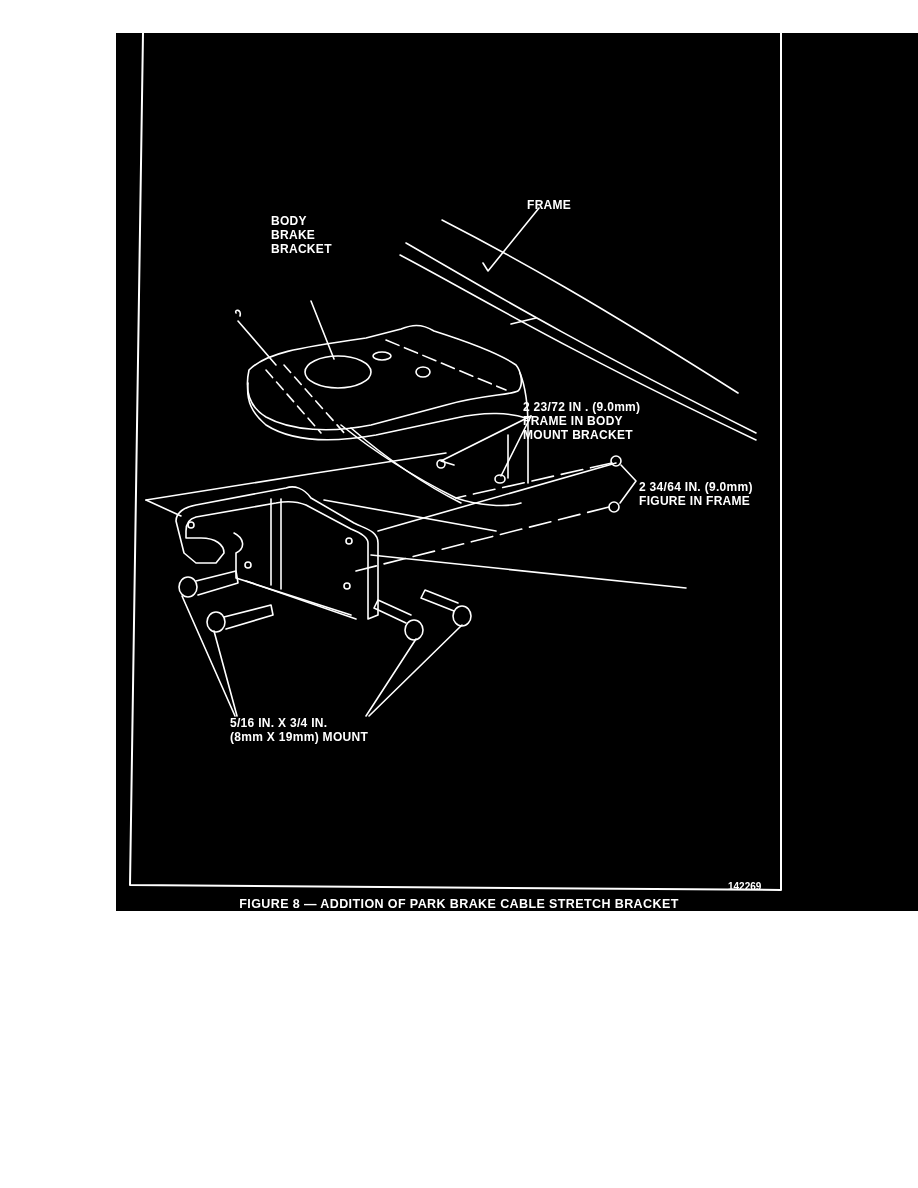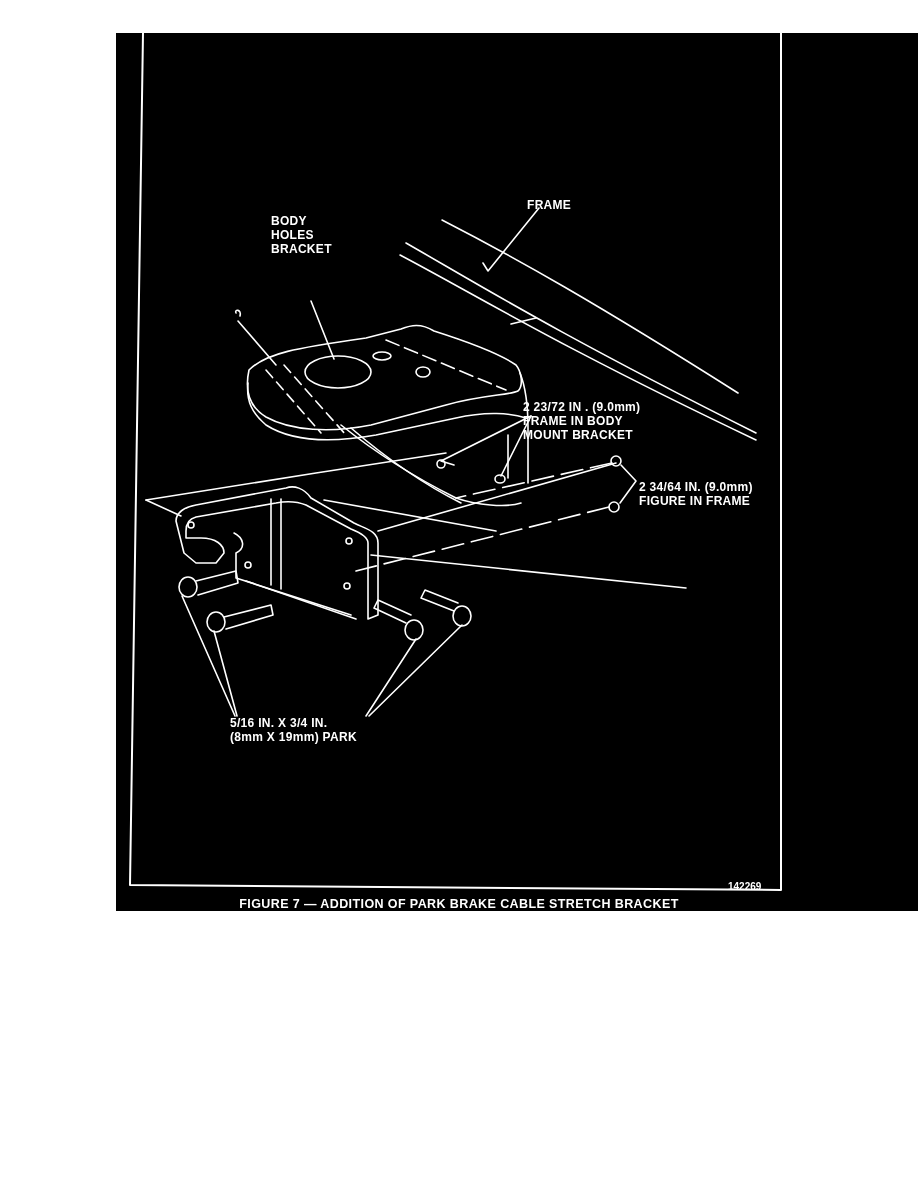"HOLES" div { text: HOLES -> BRAKE }
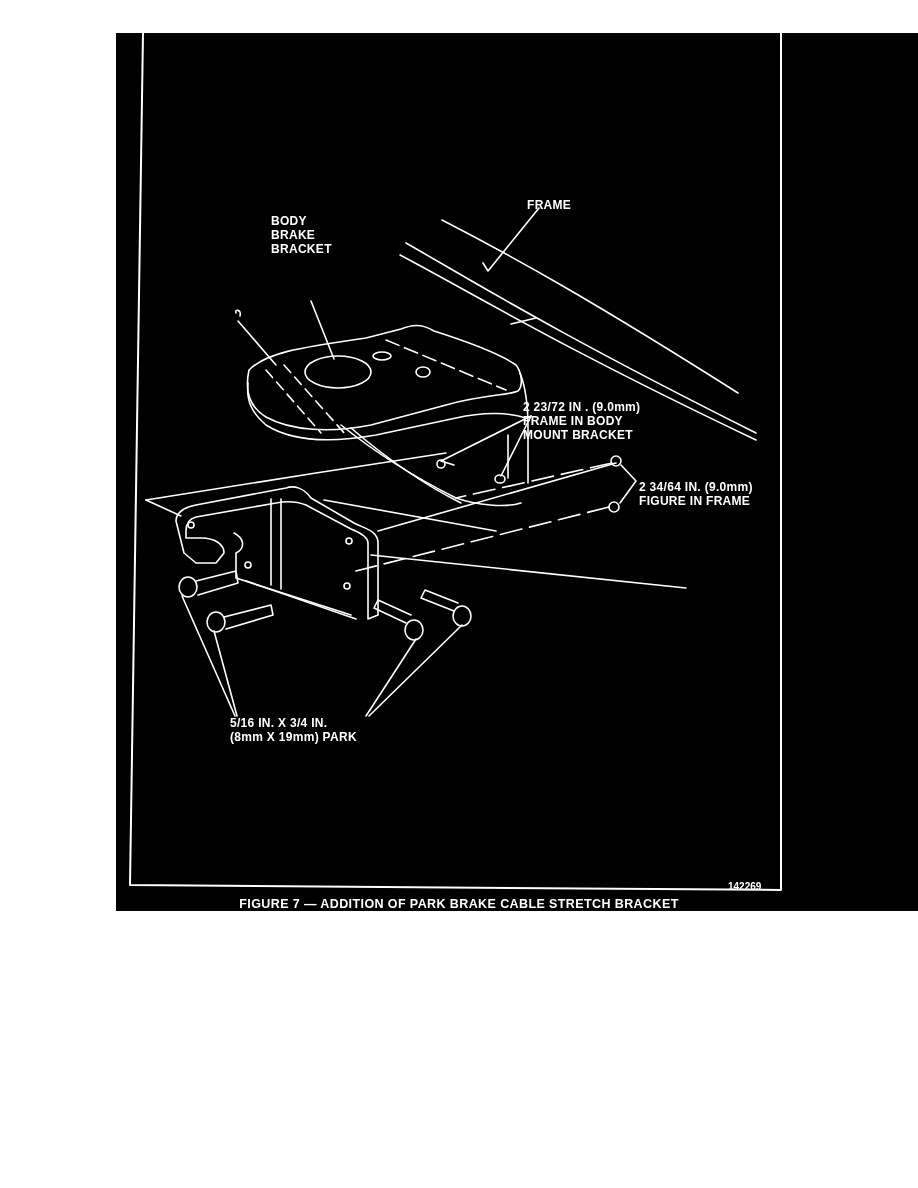"(8mm X 19mm) PARK" div { text: PARK -> MOUNT }
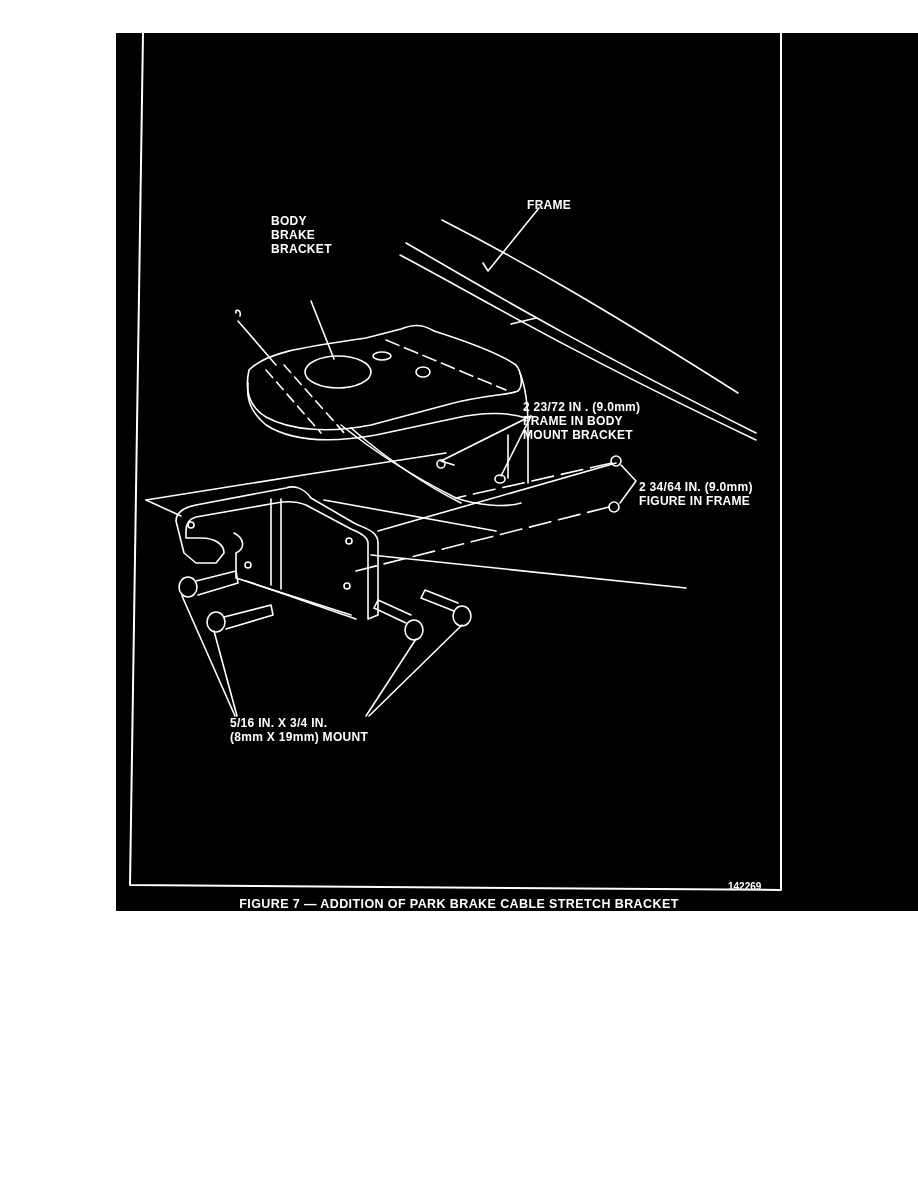"FIGURE 7 — ADDITION OF" div.caption { text: 7 -> 8 }
